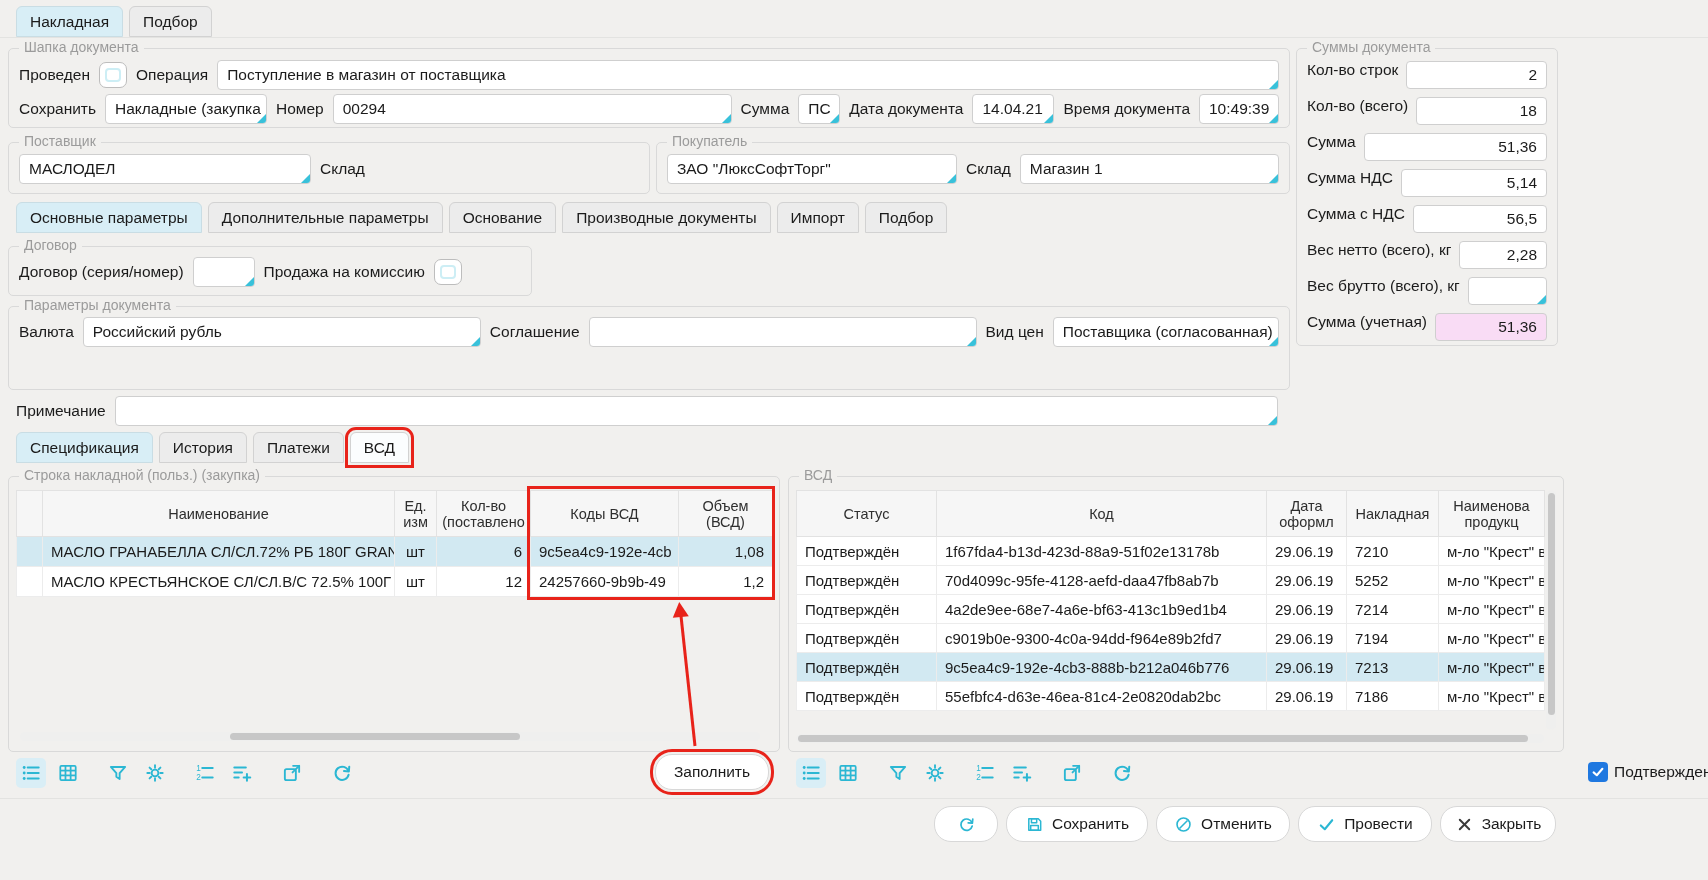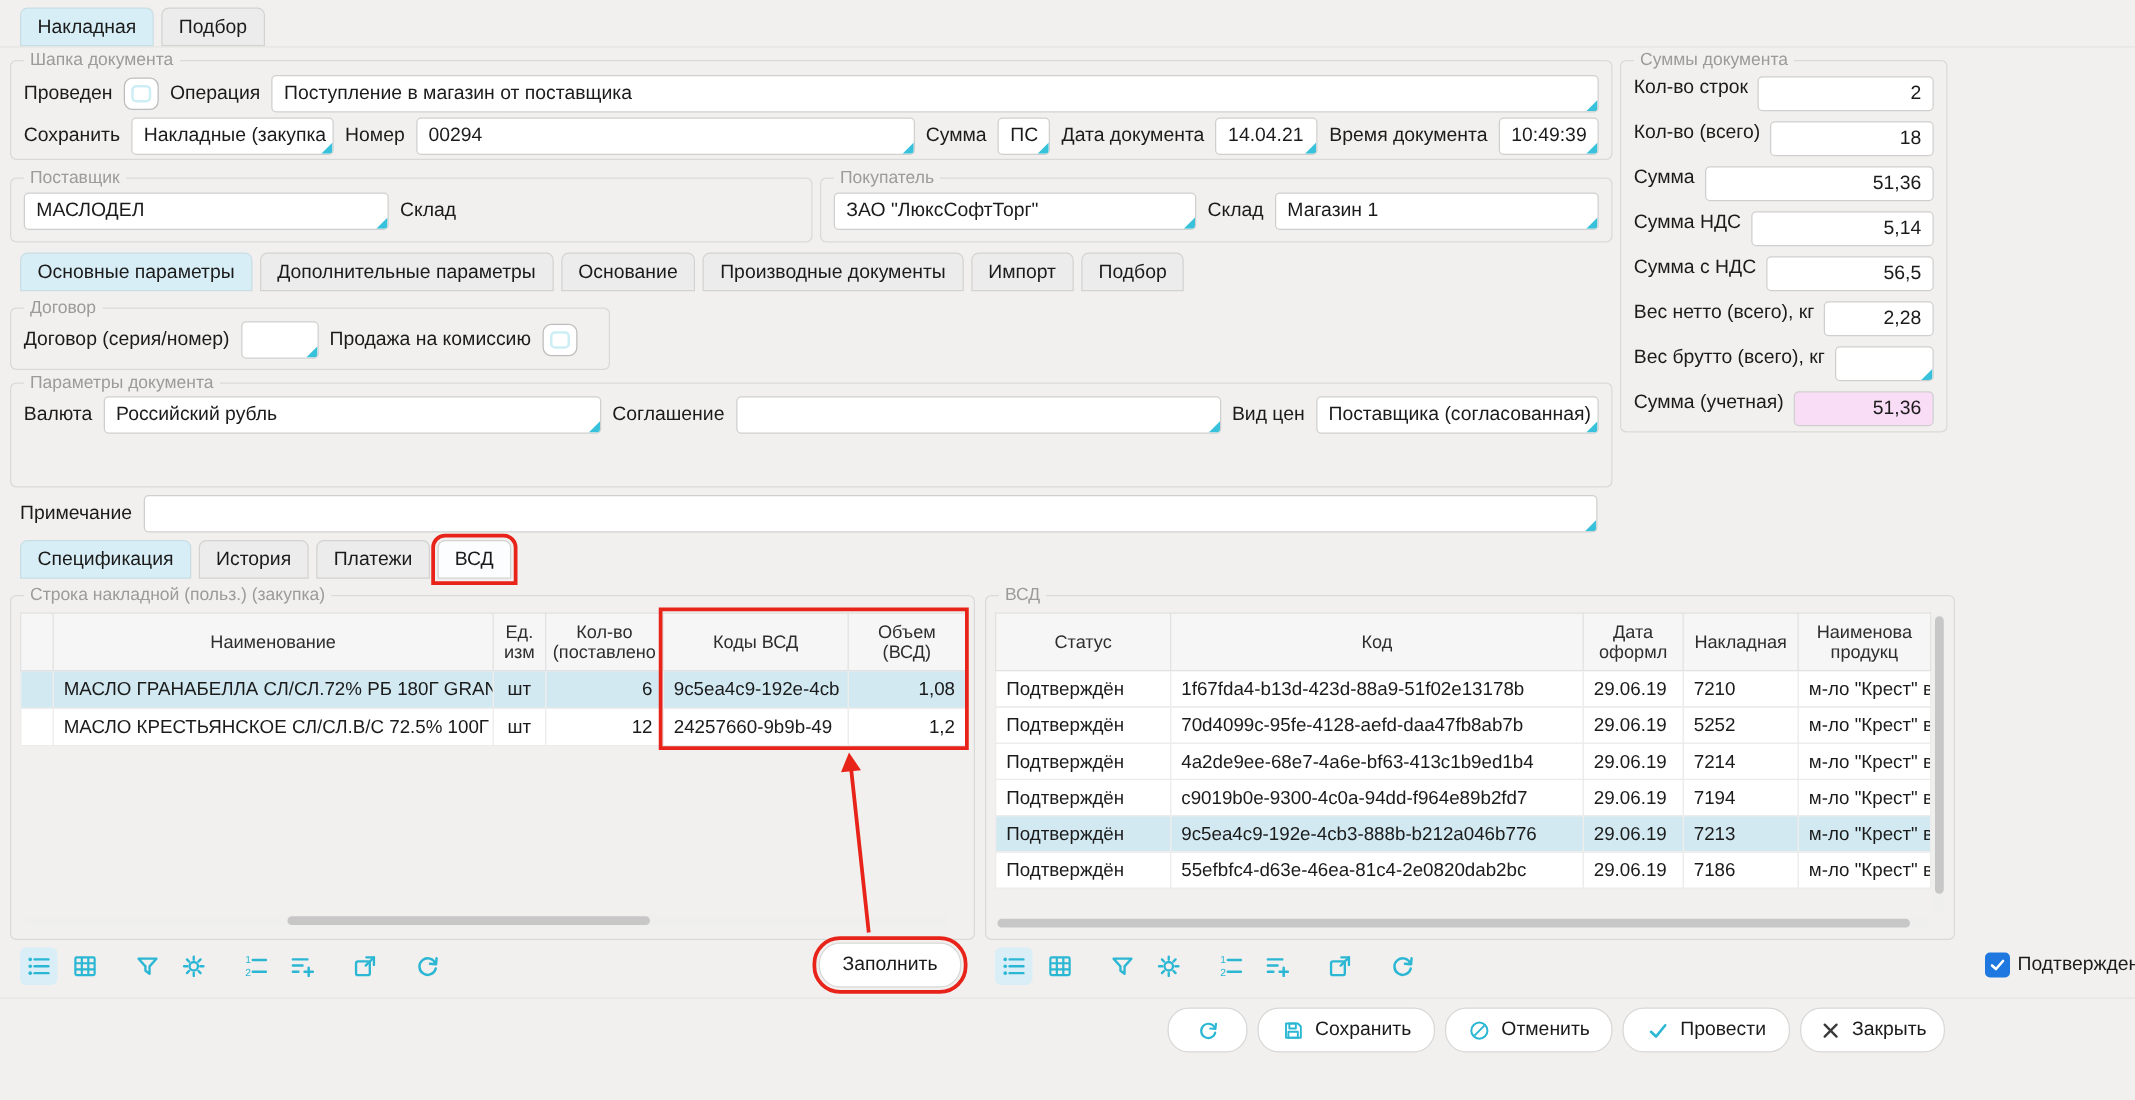"Договор" div.group { width: 480px -> 524px }
